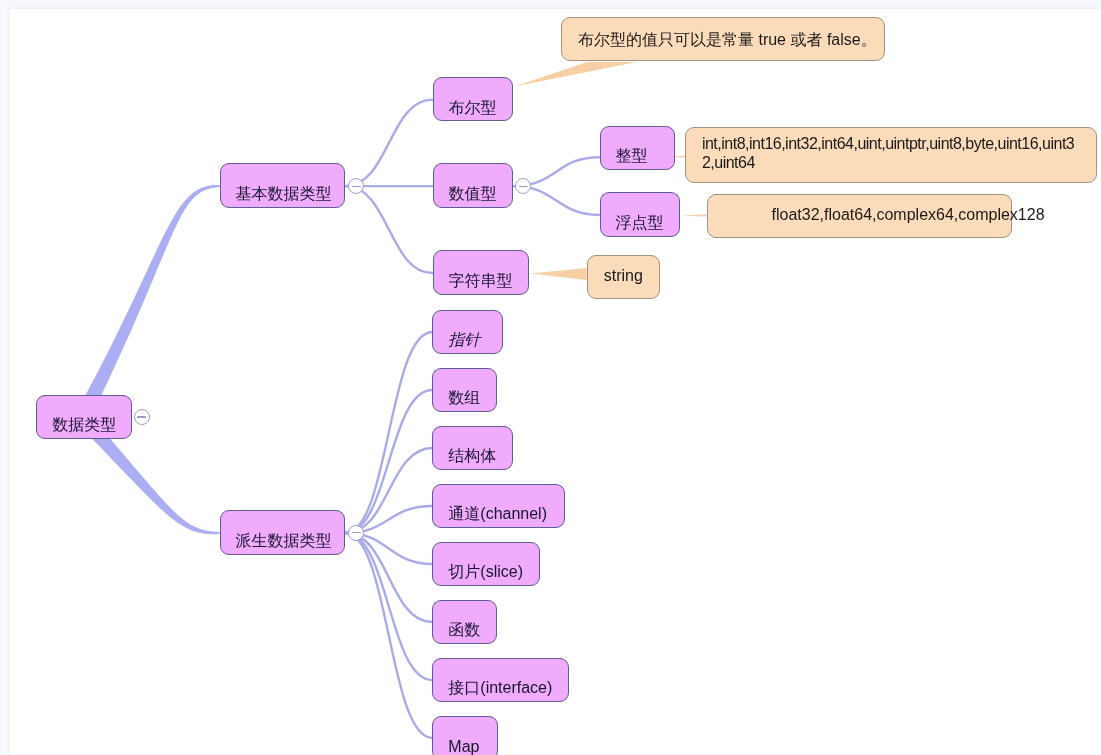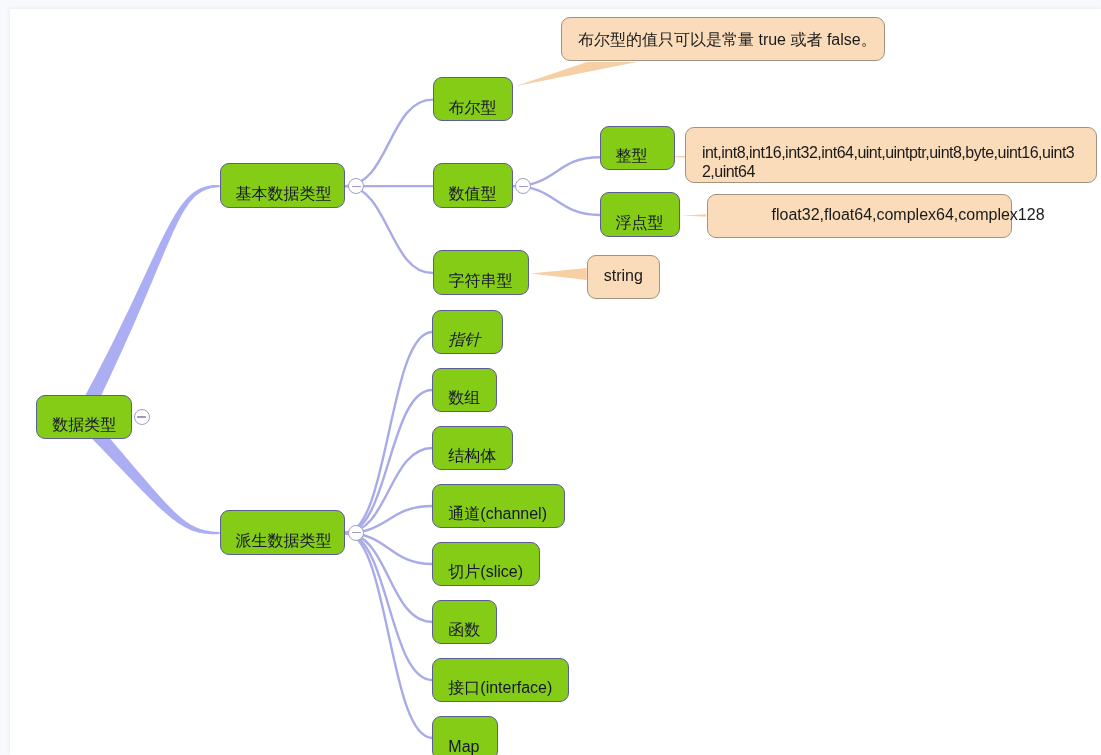"布尔型" .kind-topic { background: #84cc16 -> #f0abfc }
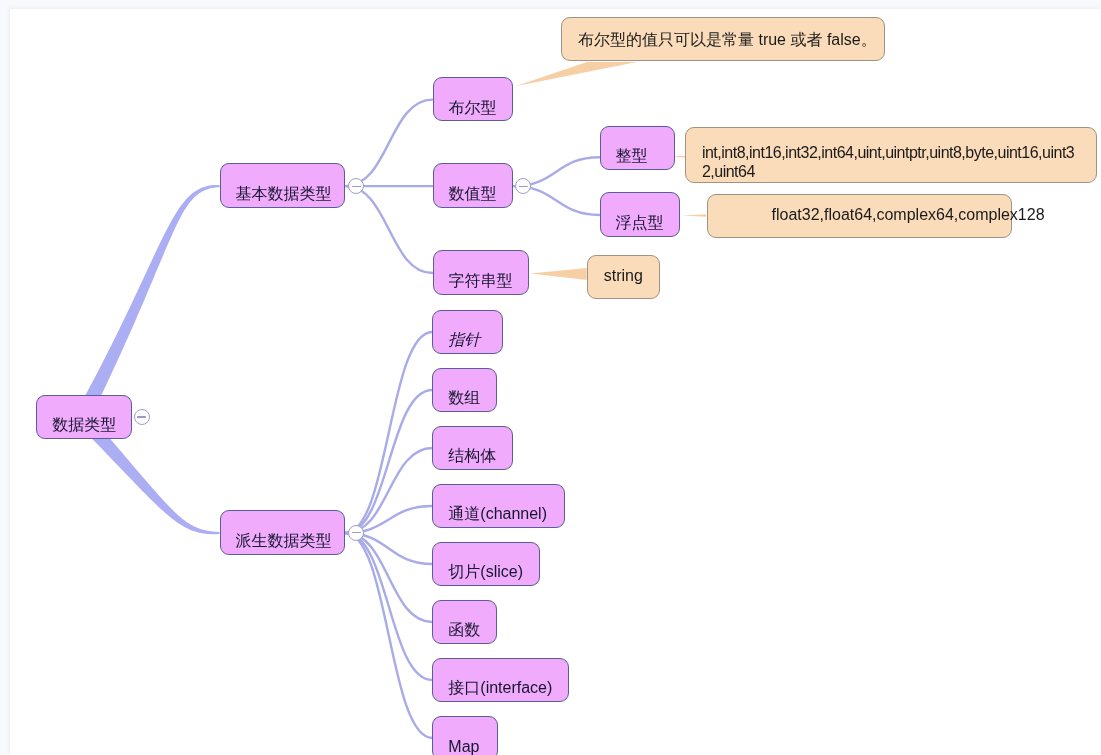"int,int8,int16,int32,int64,uint,uintptr," .kind-note.multiline { align-items: flex-end -> flex-start }
